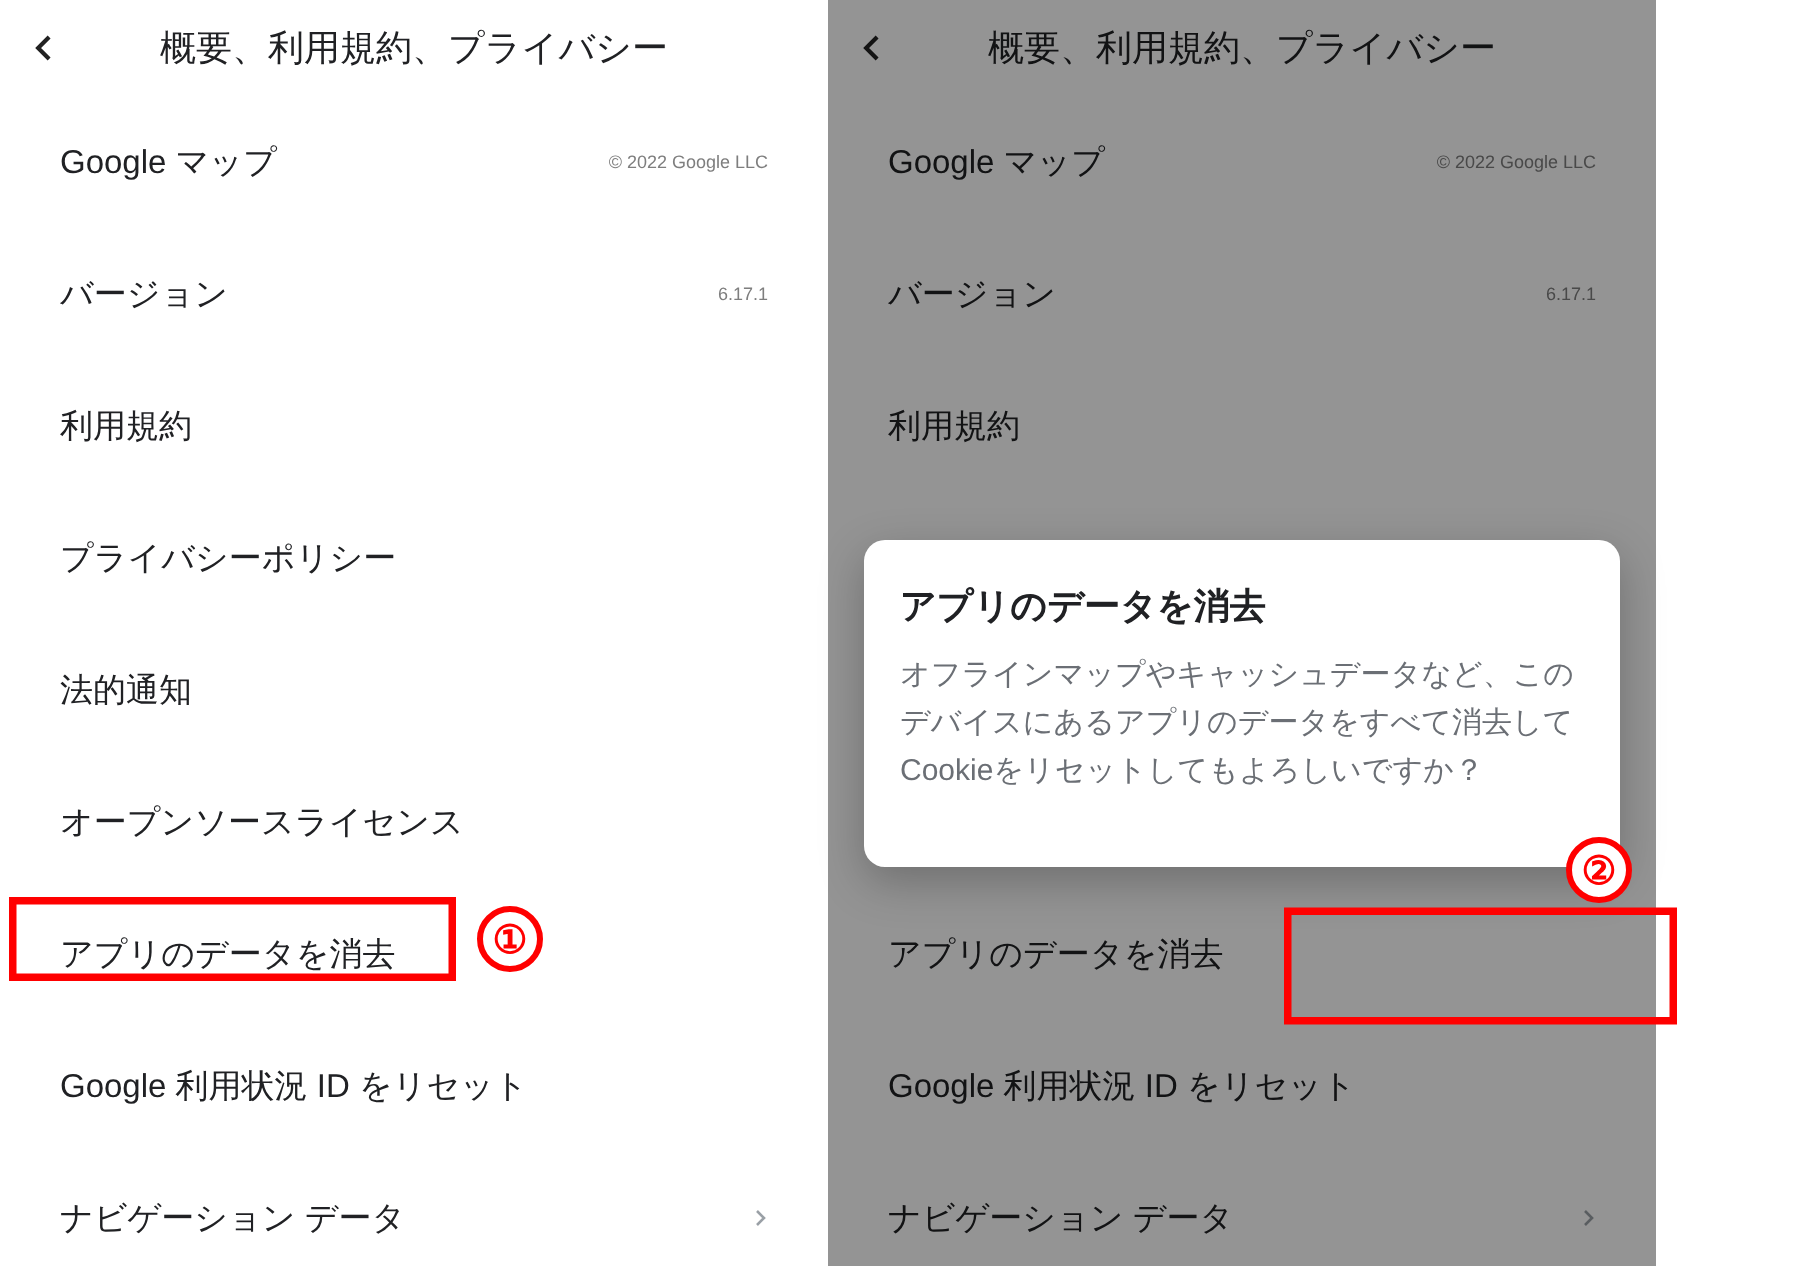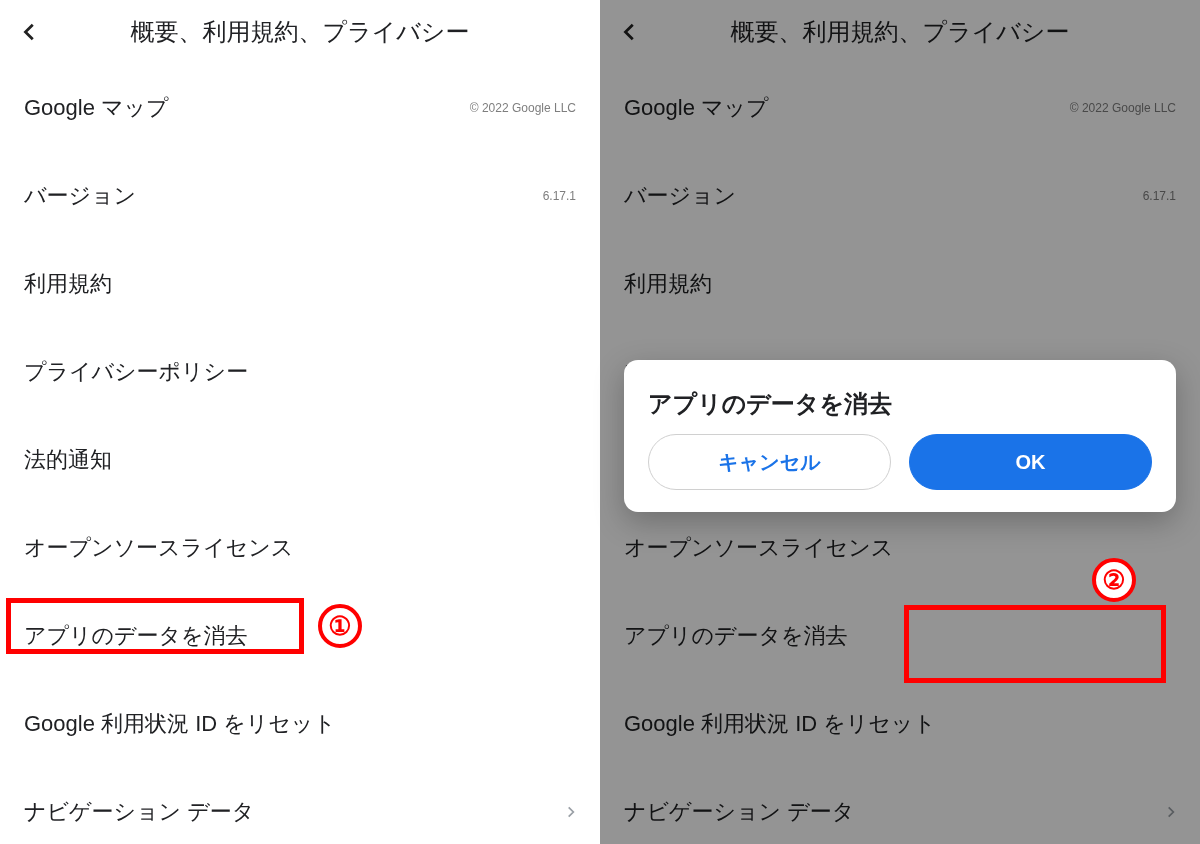"概要、利用規約、プライバシー" .pane { width: 600px -> 552px }
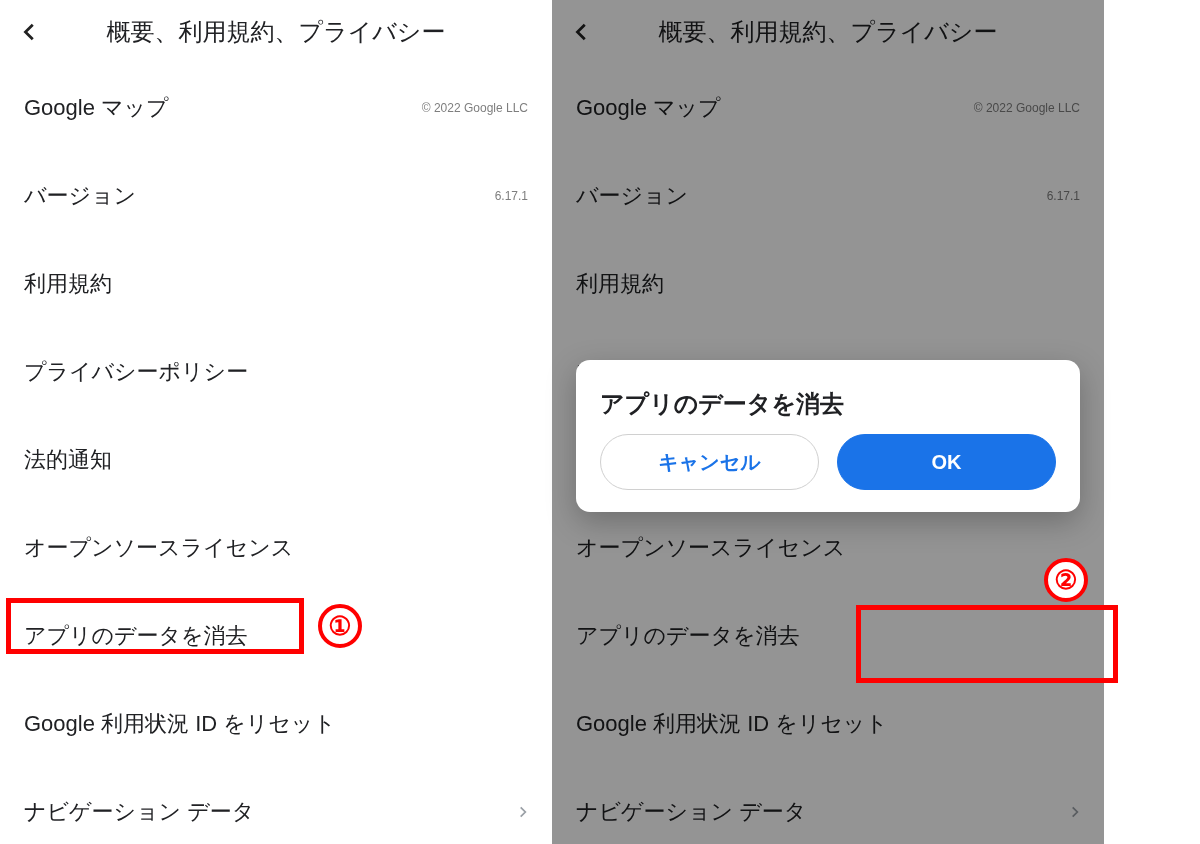"Google マップ" .row { padding: 0 24px -> 0 40px }
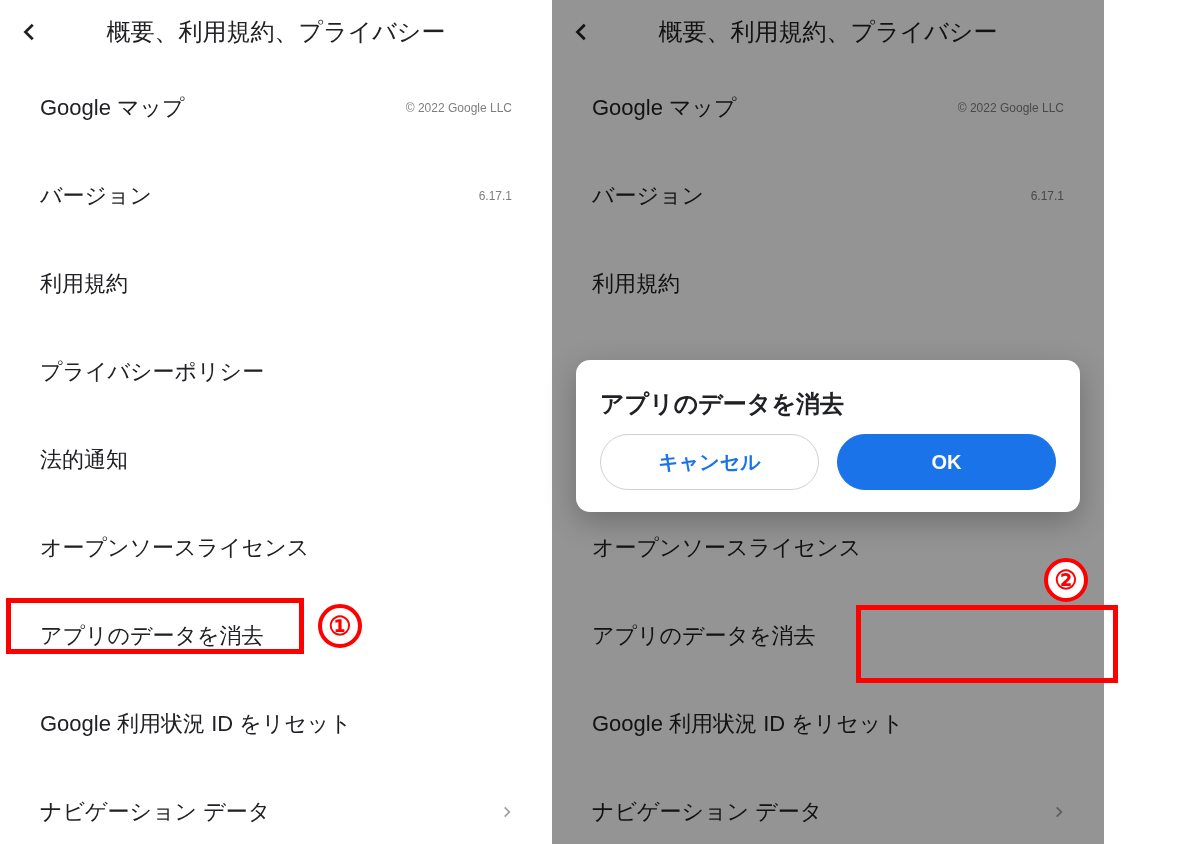"オフラインマップやキャッシュデータなど、このデバイスにあるアプリのデータをすべて" div.dialog-body { html: none -> <div>オフラインマップやキャッシュデータなど、このデバイスにあるアプリのデータをすべて消去してCookieをリセットしてもよろしいですか？</div> }
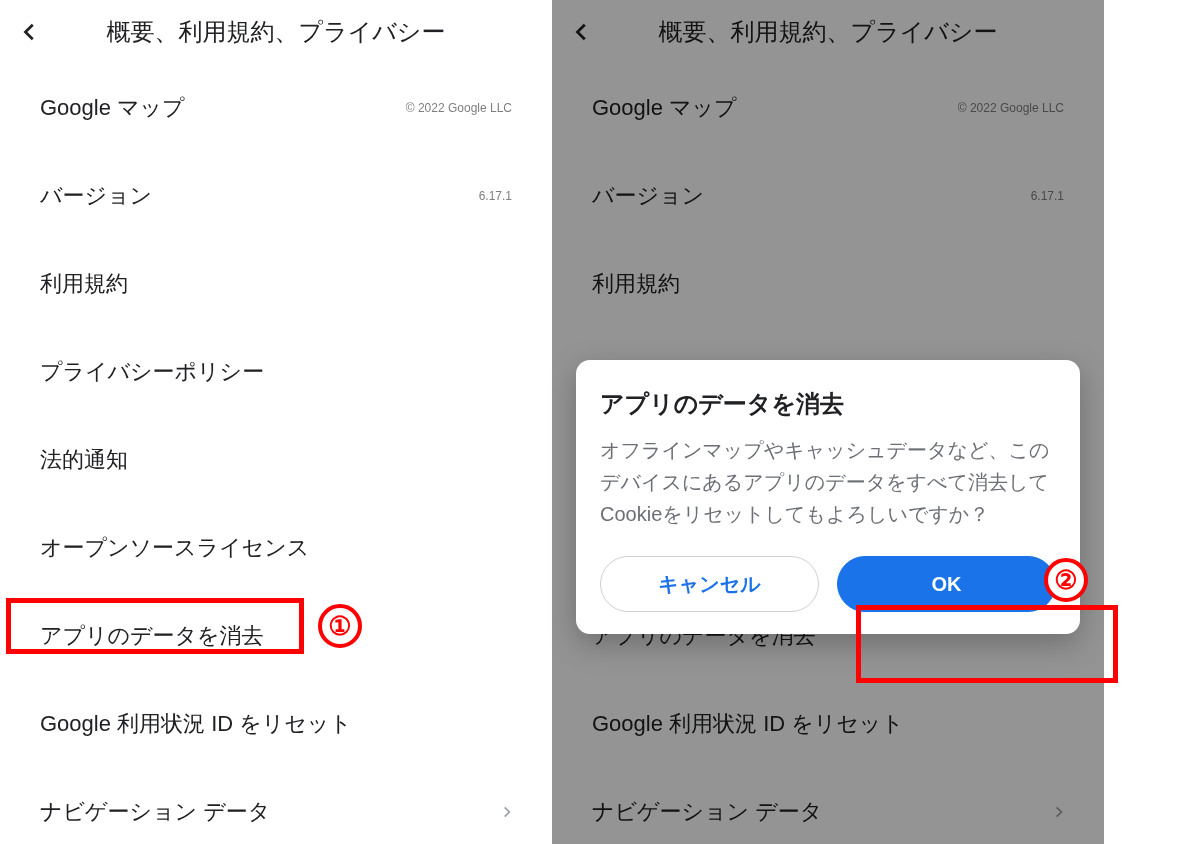"キャンセル" div.dialog-actions { html: <div> <div>キャンセル</div> <div>OK</div> </div> -> none }
